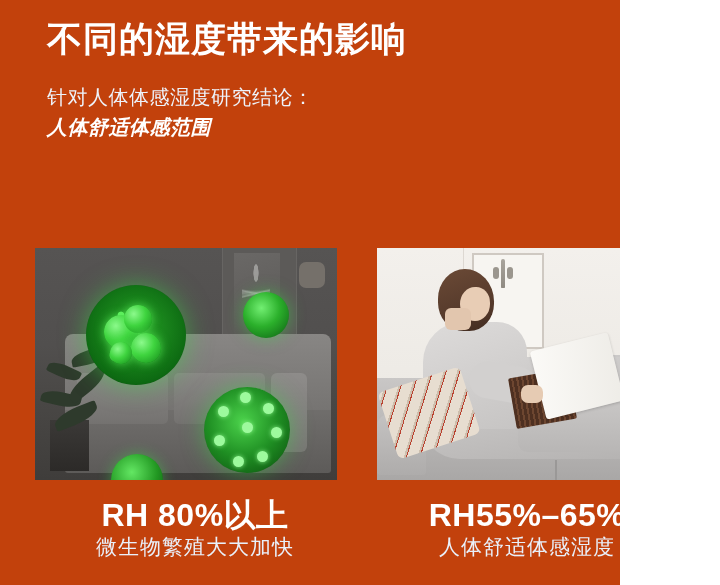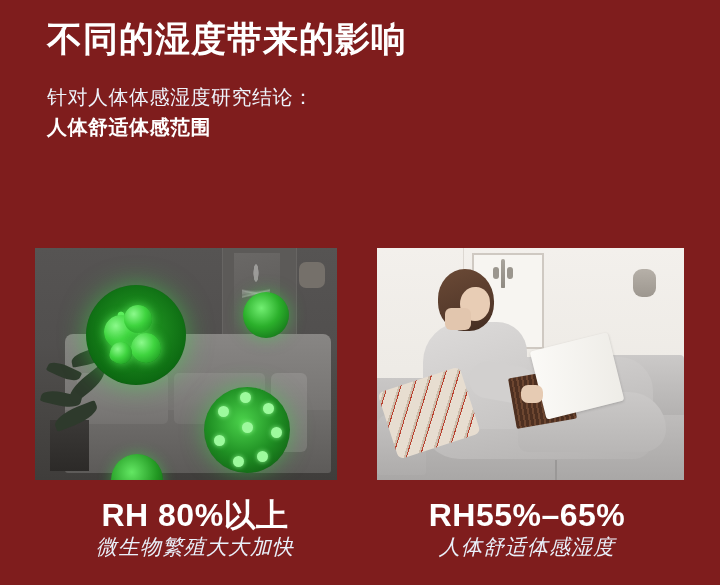"不同的湿度带来的影响" .poster { background: #7f1d1d -> #c2410c; width: 720px -> 620px }
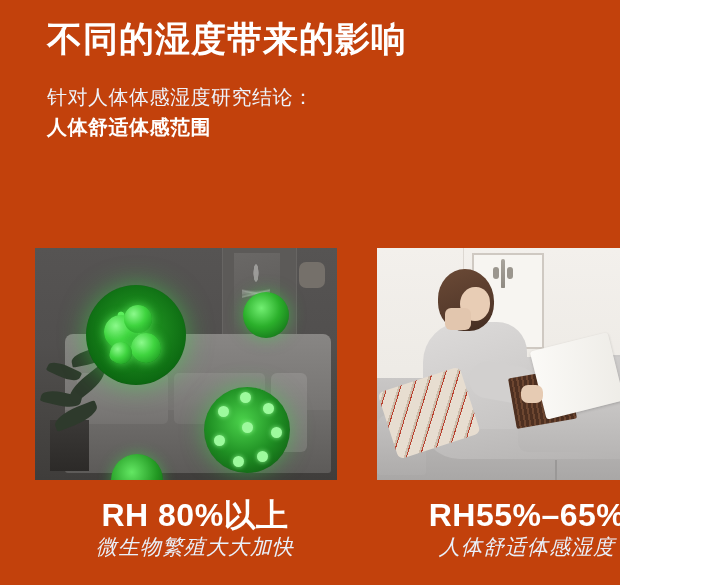"人体舒适体感范围" .body-copy .line.bold { font-style: none -> italic }
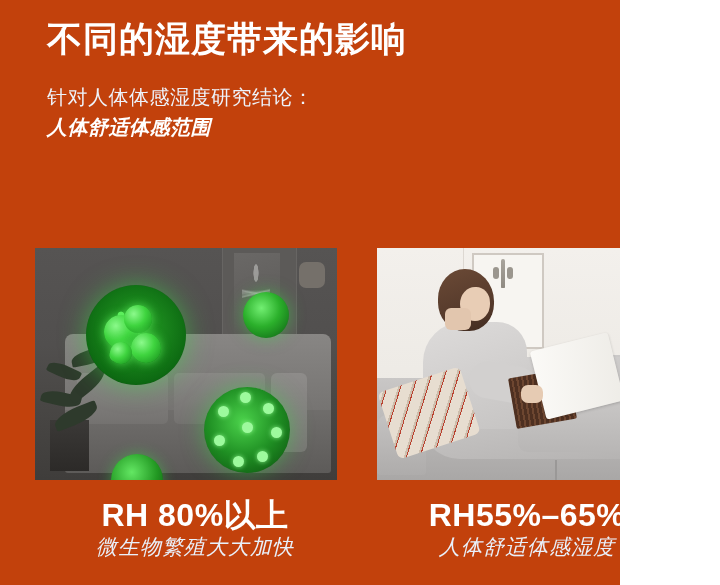"微生物繁殖大大加快" .caption-sub { font-style: italic -> none }
